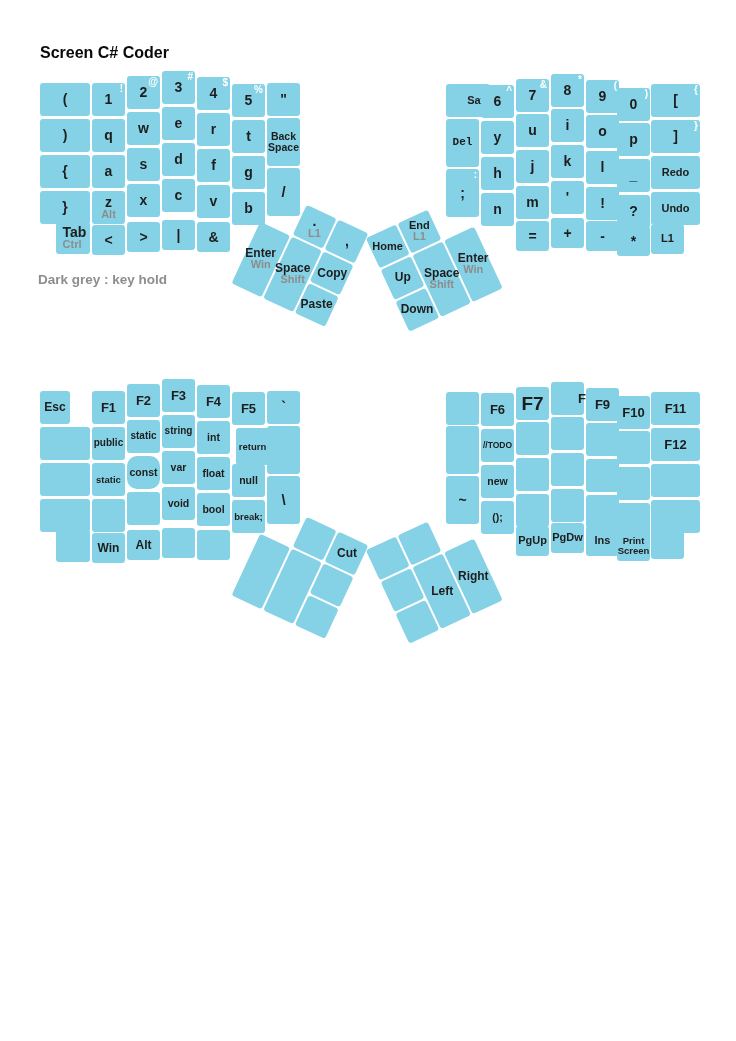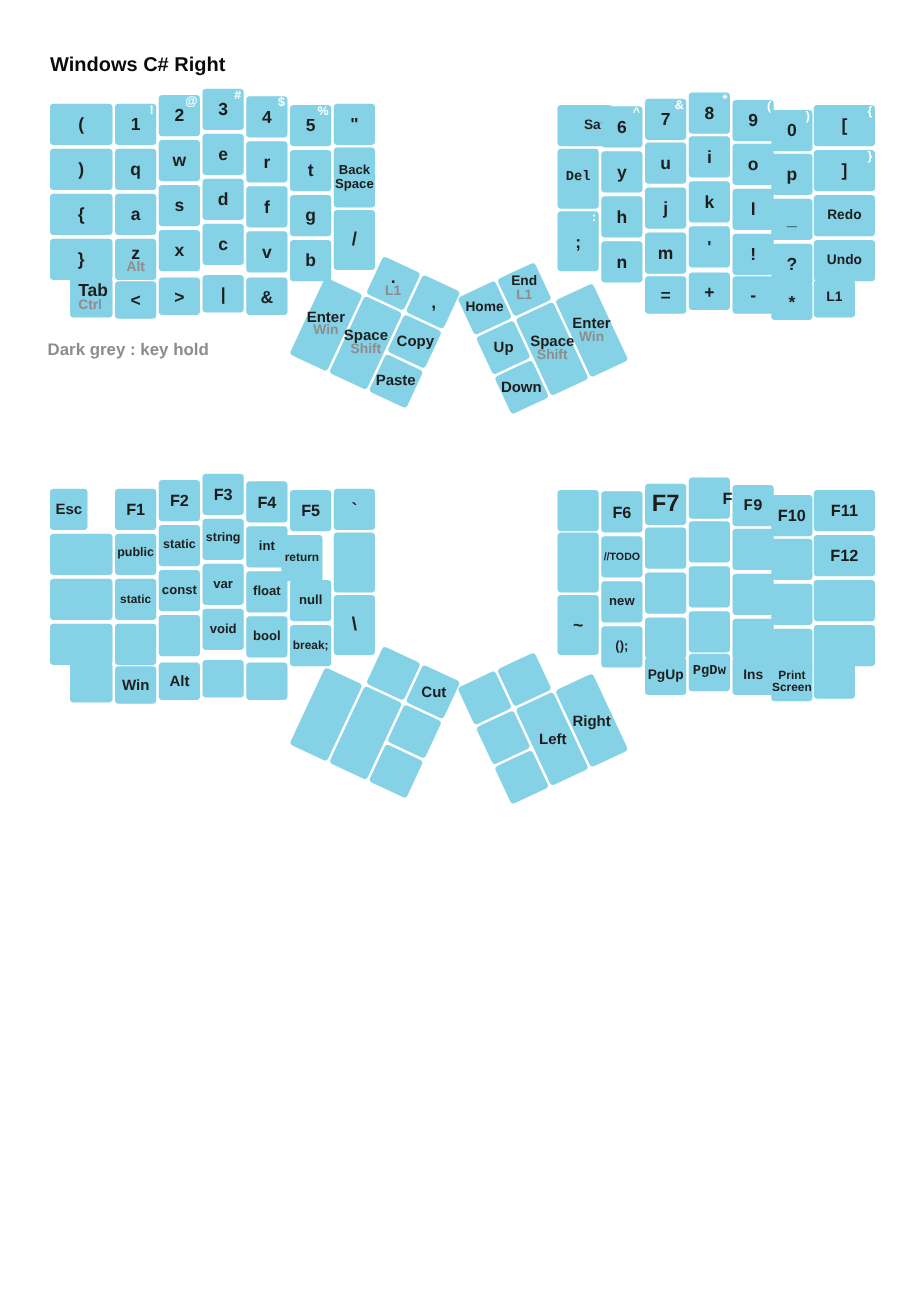"Windows C# Right" div.title { text: Windows C# Right -> Screen C# Coder }
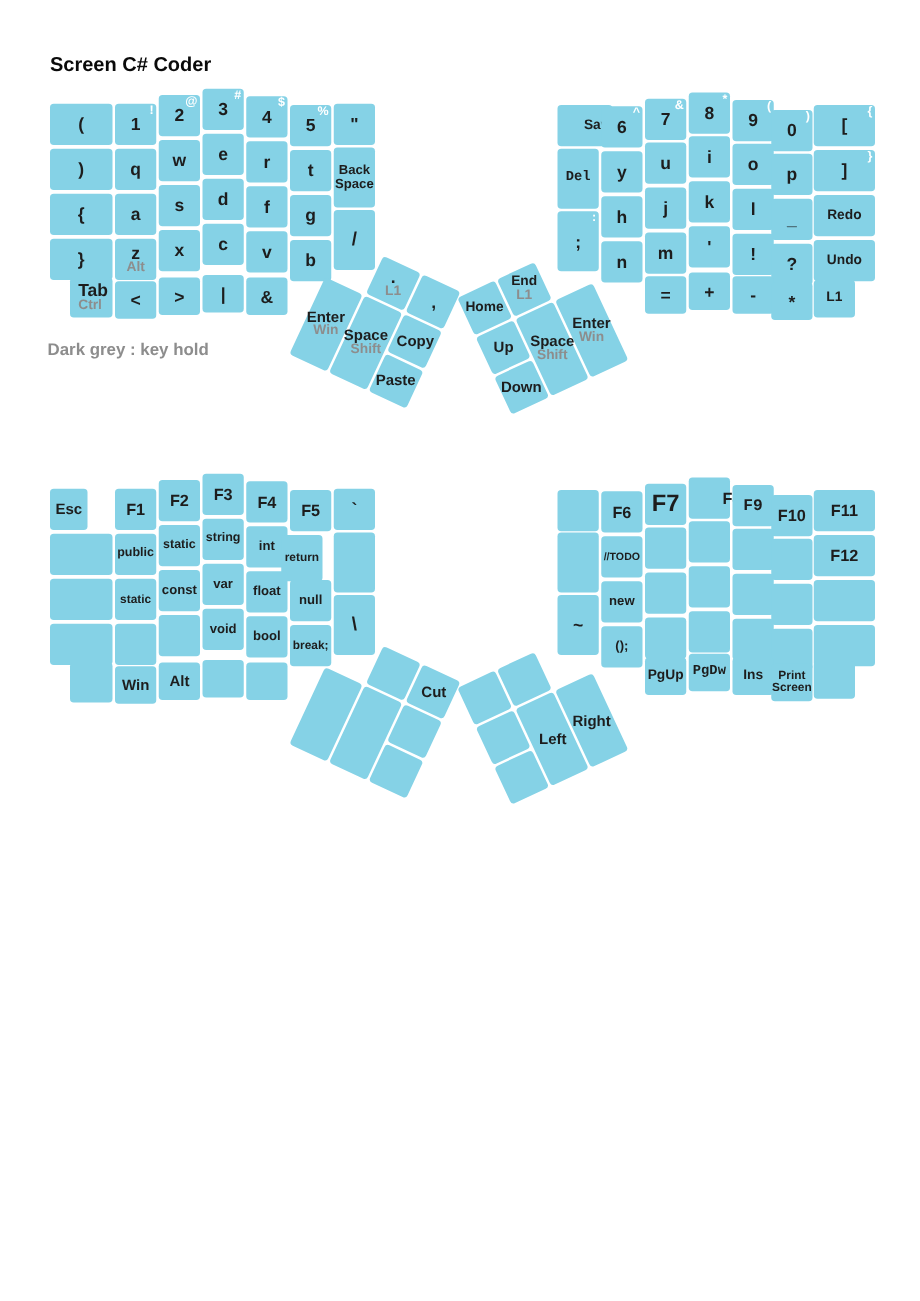"F9" div.key { font-family: Liberation Mono, monospace -> none }
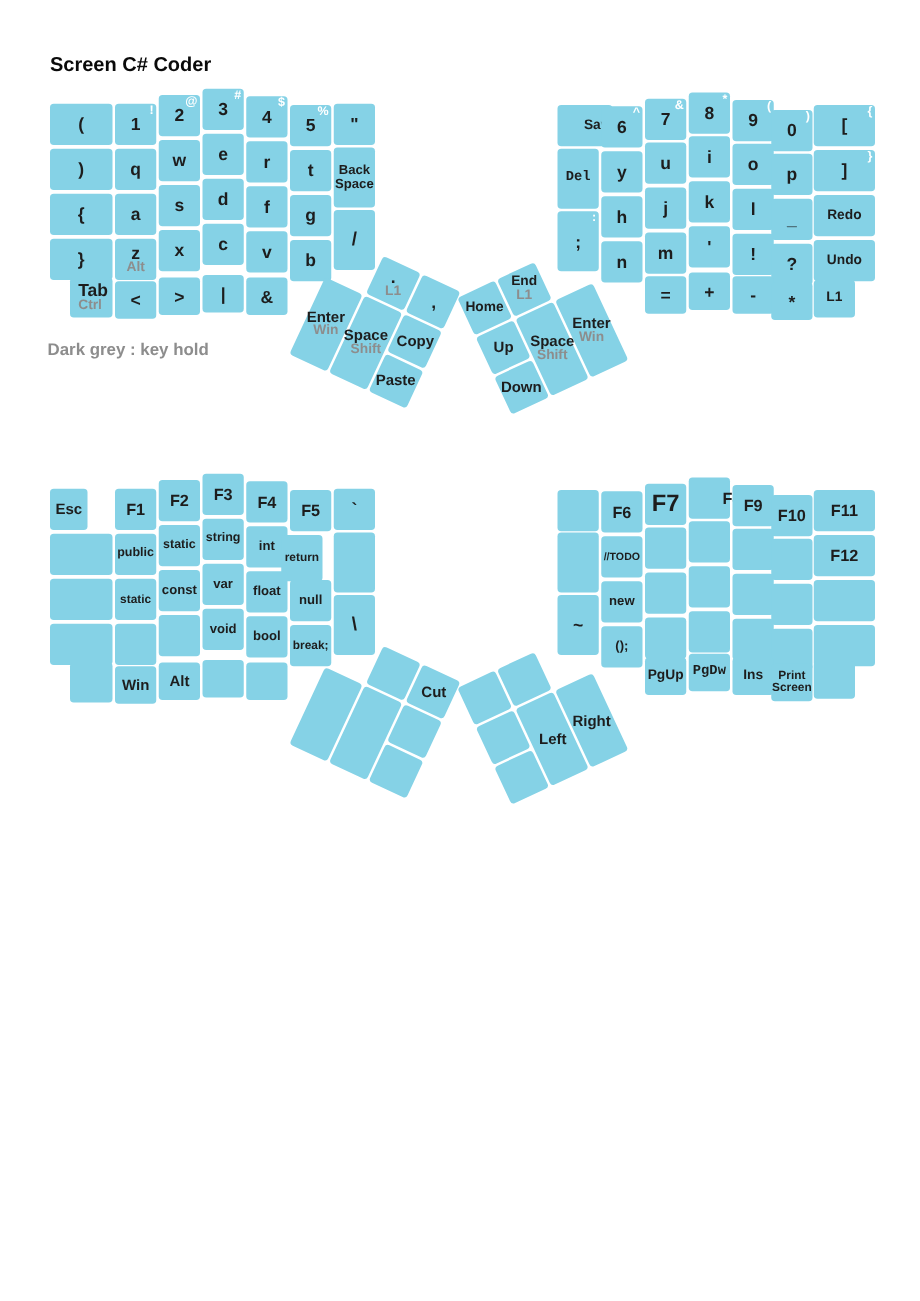"return" div.key { left: 225px -> 236px }
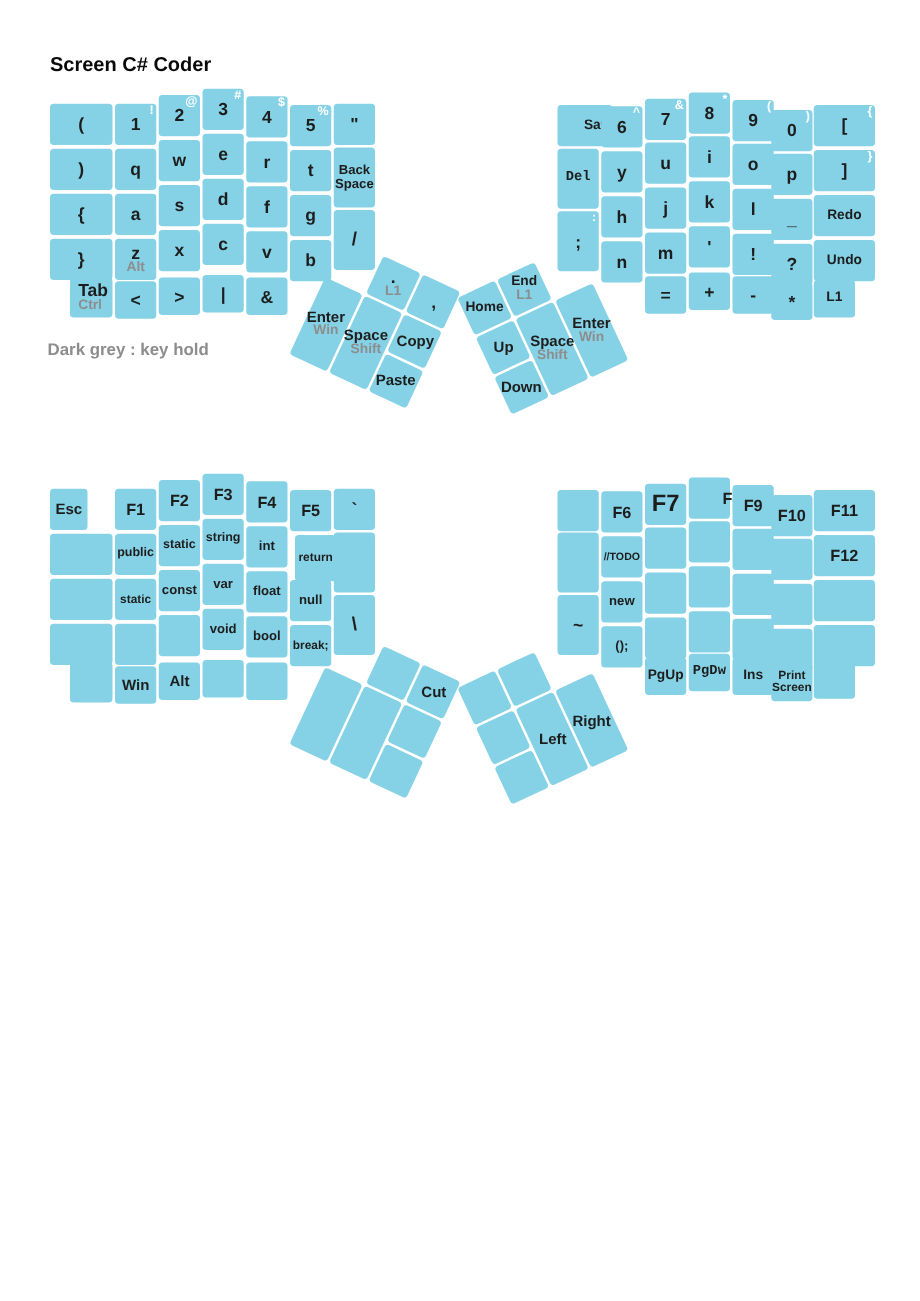"const" div.key { border-radius: none -> 10px }
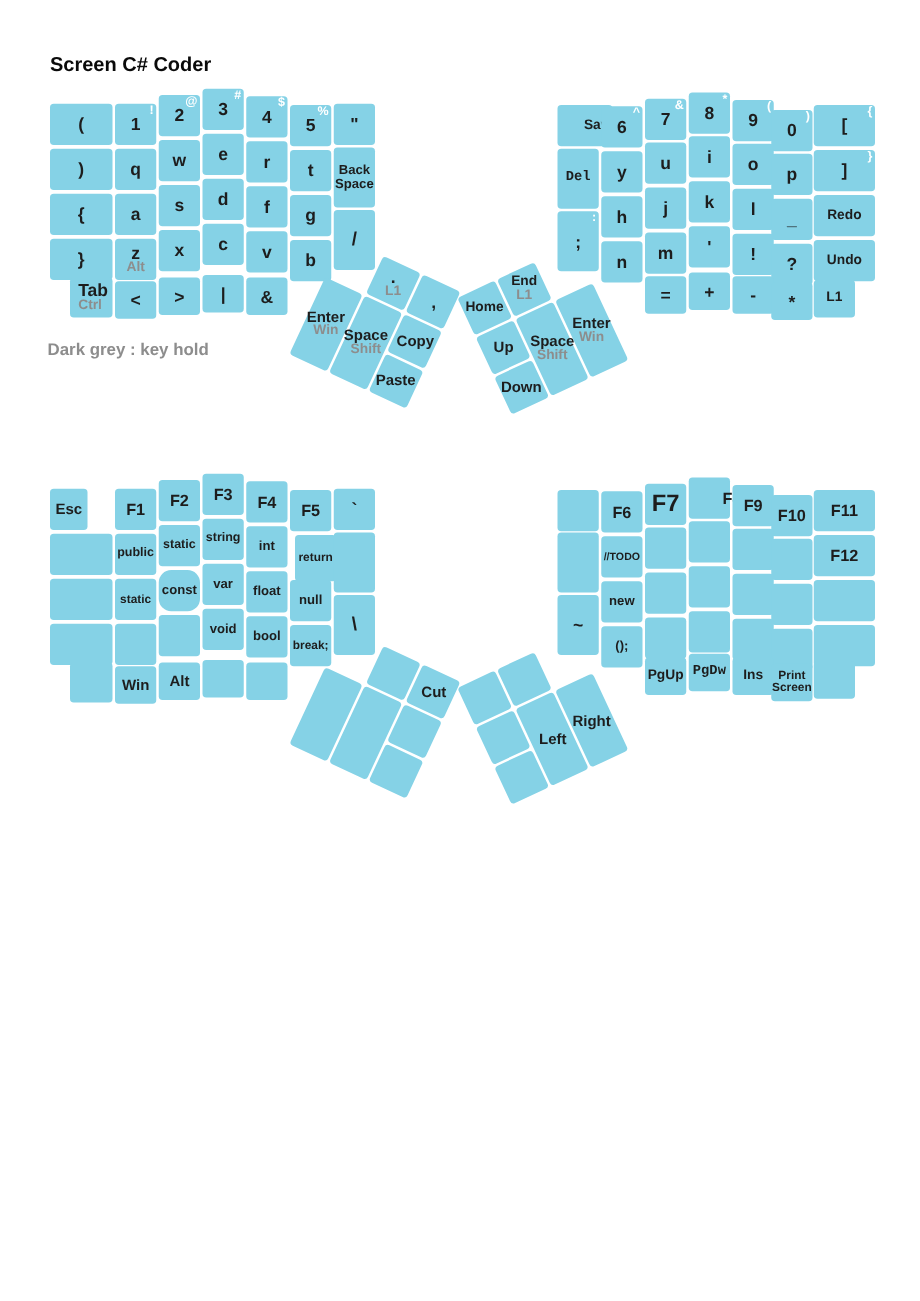"PgDw" span.lbl { font-family: Liberation Mono, monospace -> none }
